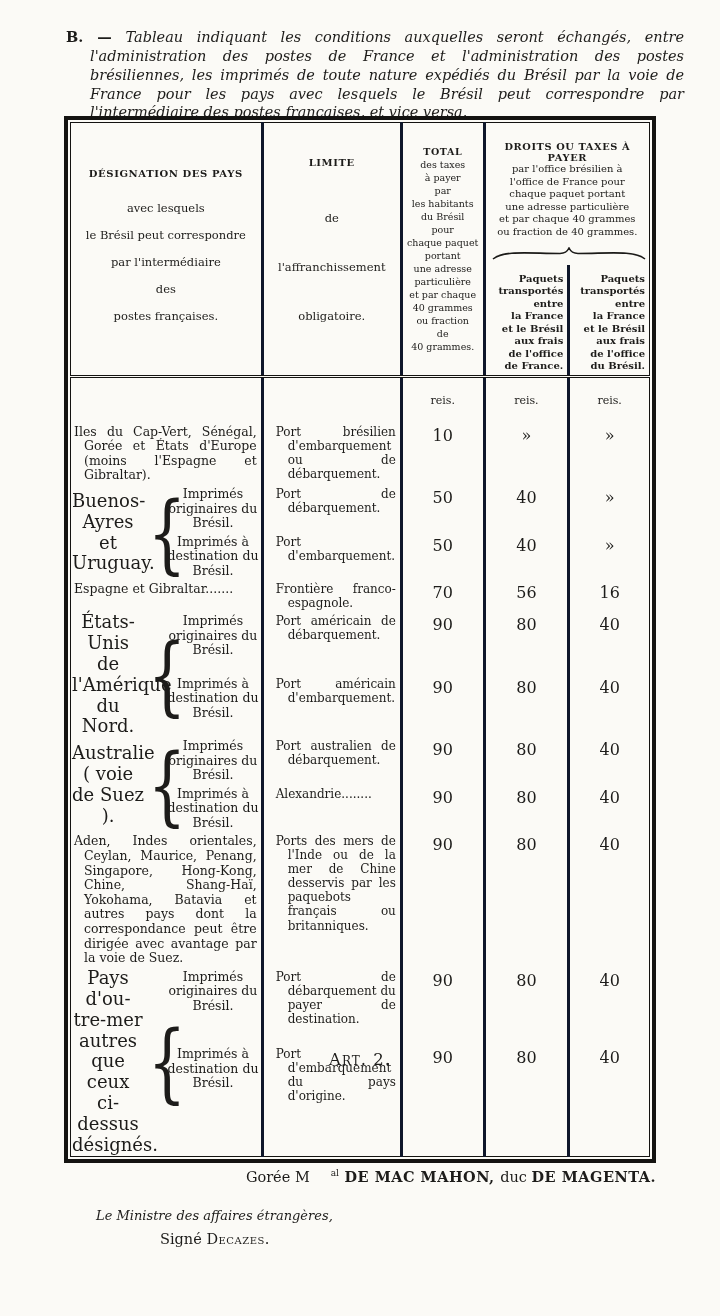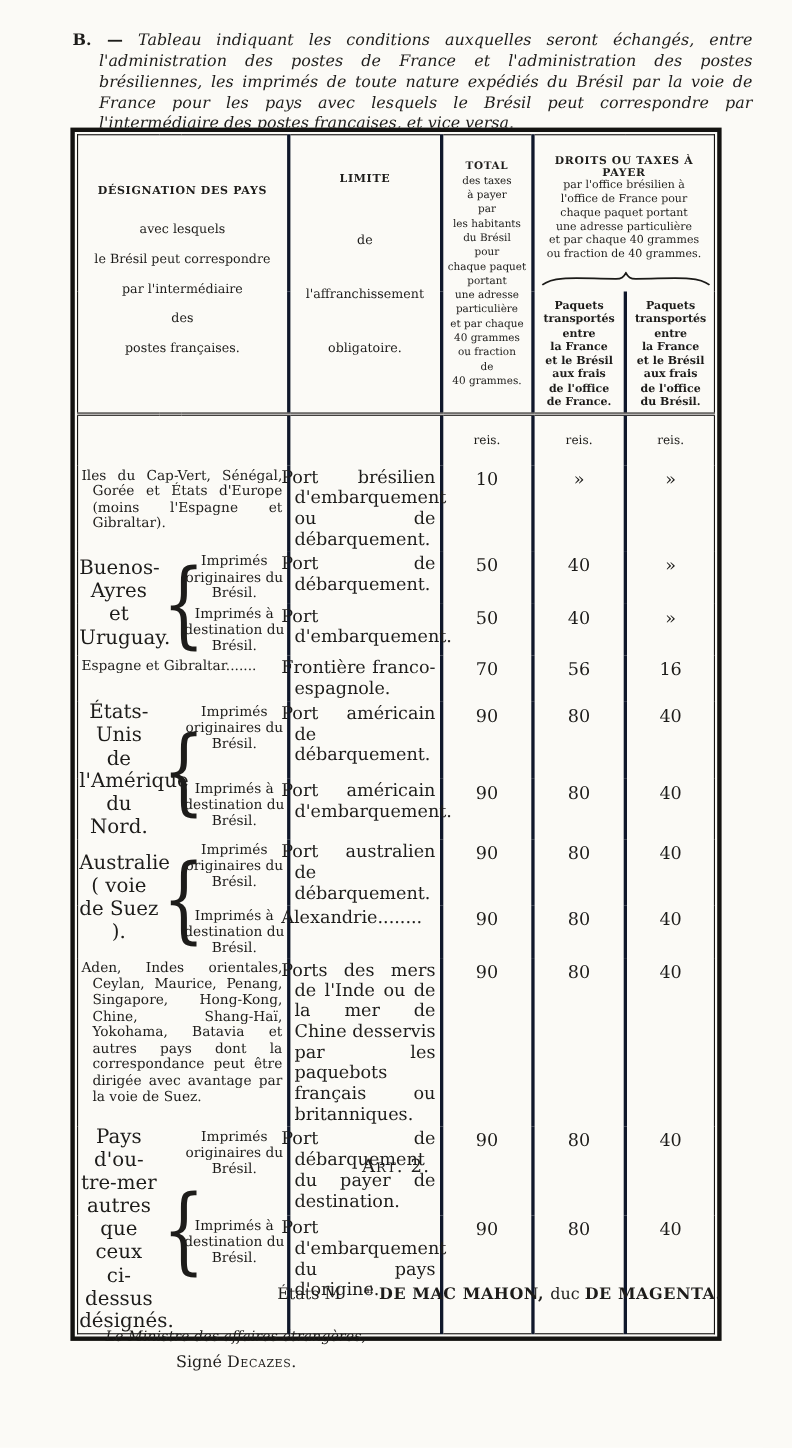"Paquets" th.h-sub { text-align: center -> right }
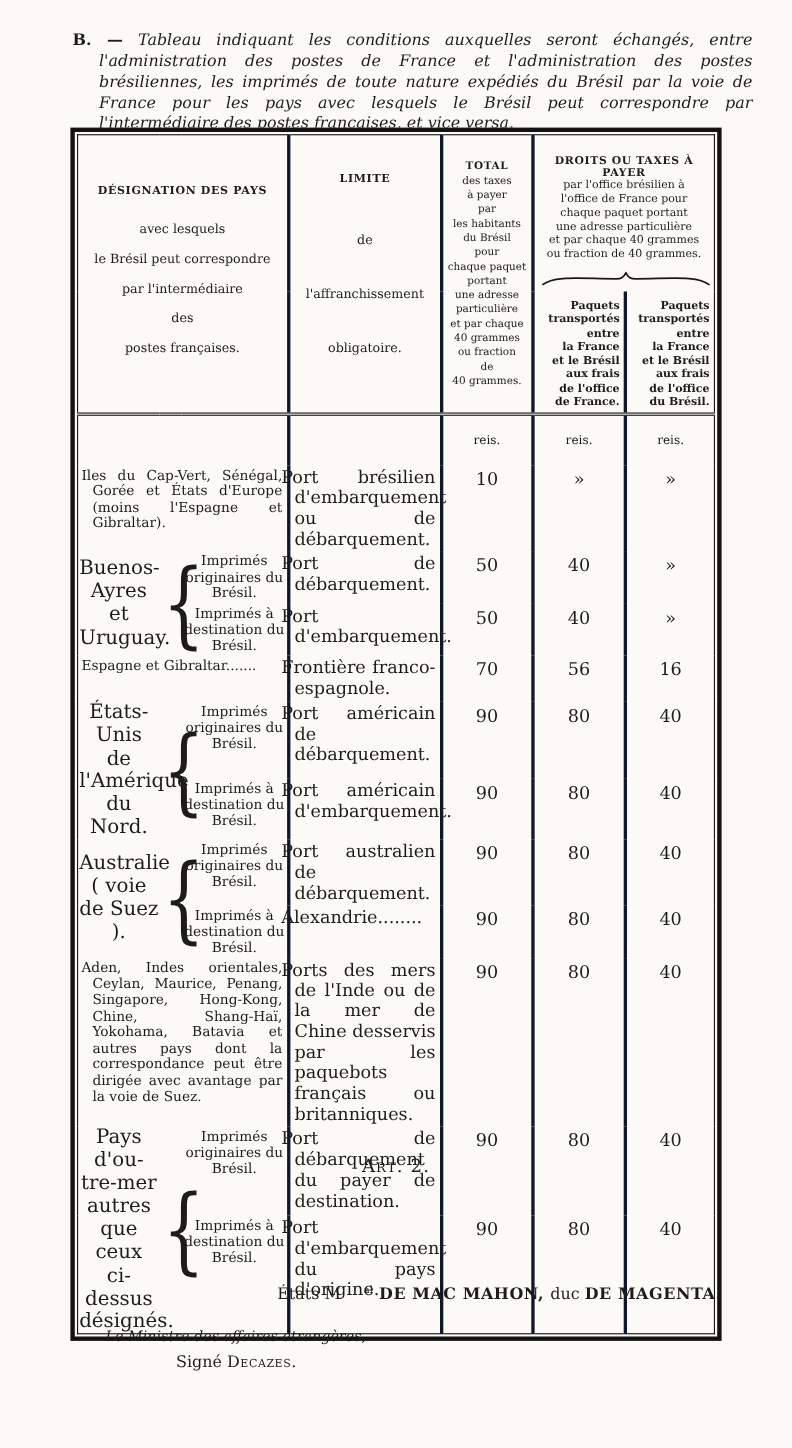"Port brésilien d'embarquement ou de" td.lim { font-size: 16px -> 12px; padding-left: 4px -> 24px }
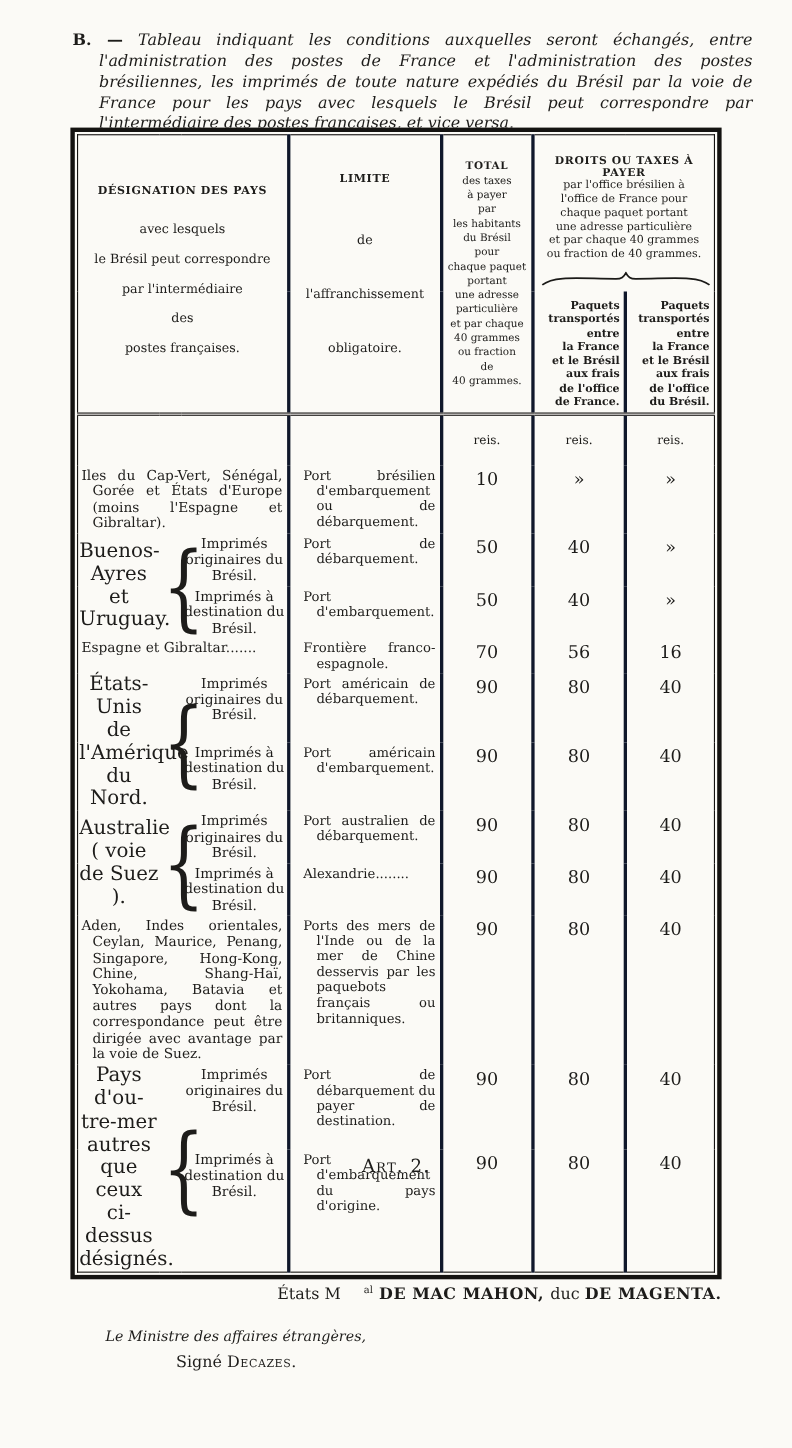"États M" span { text: États -> Gorée }
